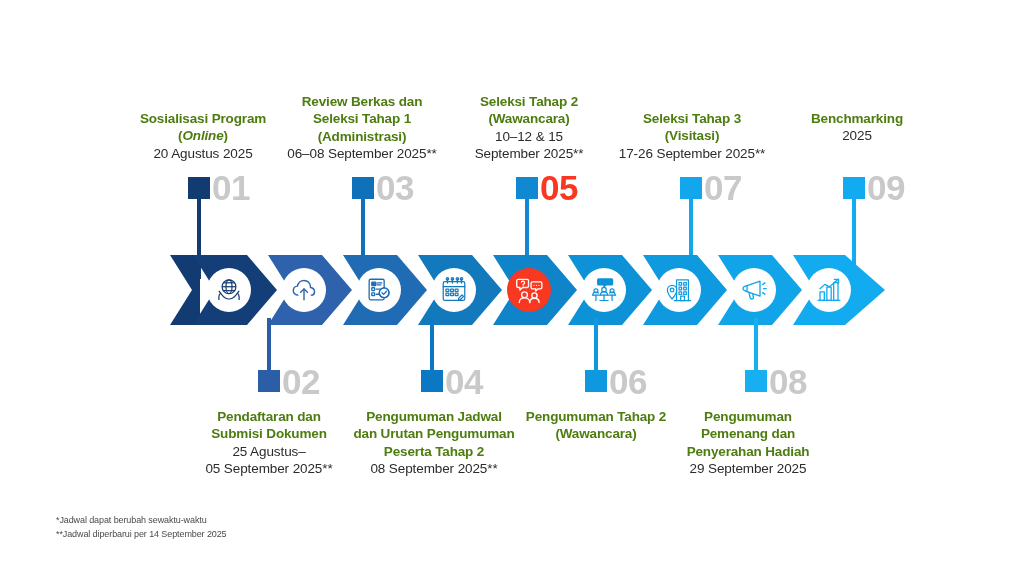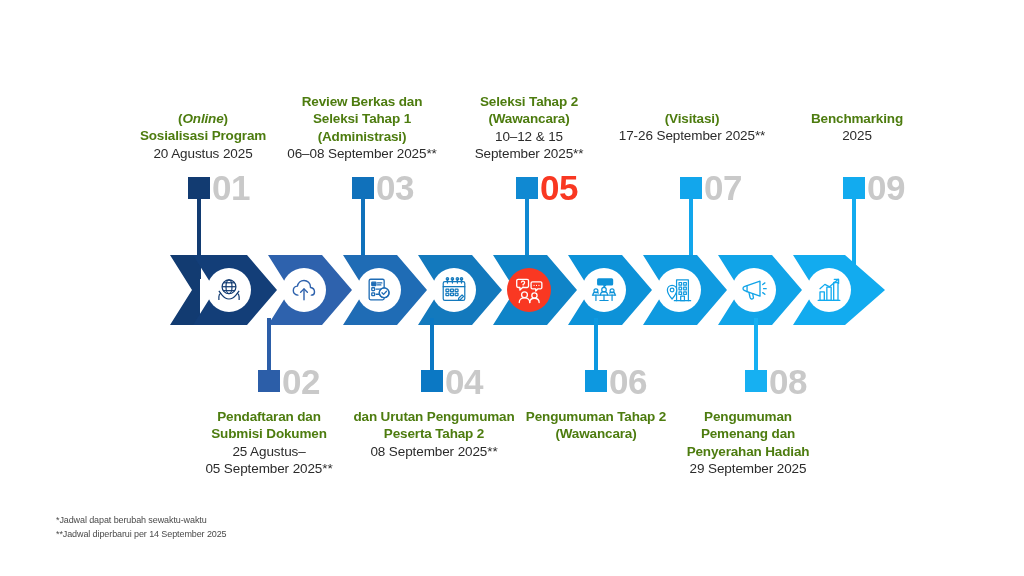"Seleksi Tahap 3" div { html: none -> <div>Seleksi Tahap 3</div> }
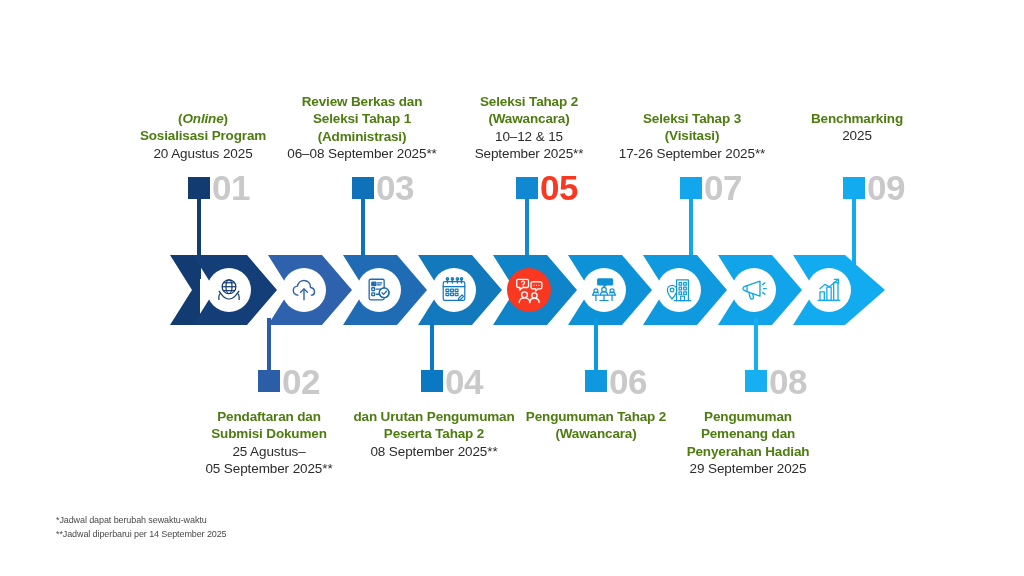"(Online)" div { order: before "Sosialisasi Program" -> after "Sosialisasi Program" }
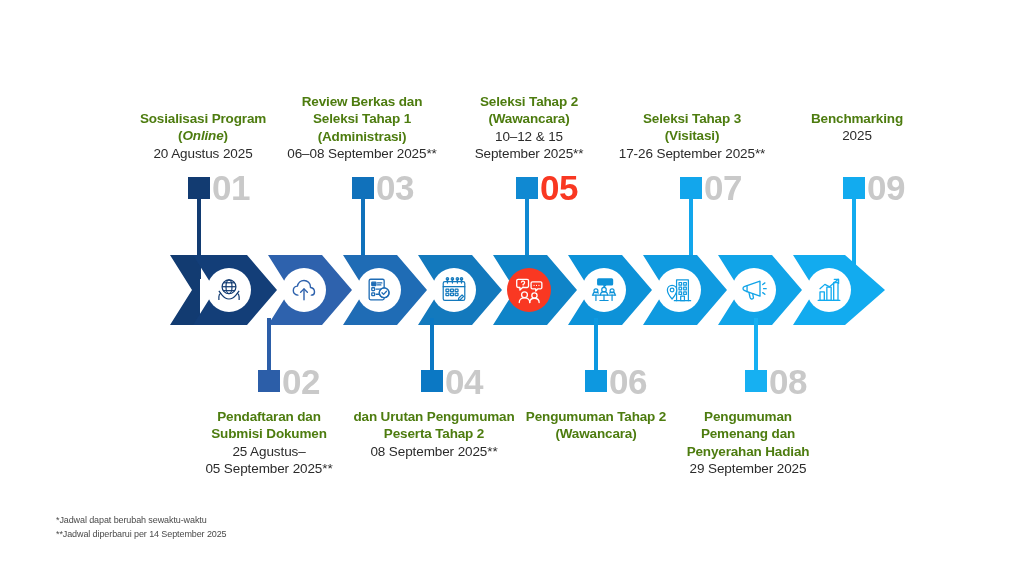"Pengumuman Jadwal" div { html: none -> <div>Pengumuman Jadwal</div> }
